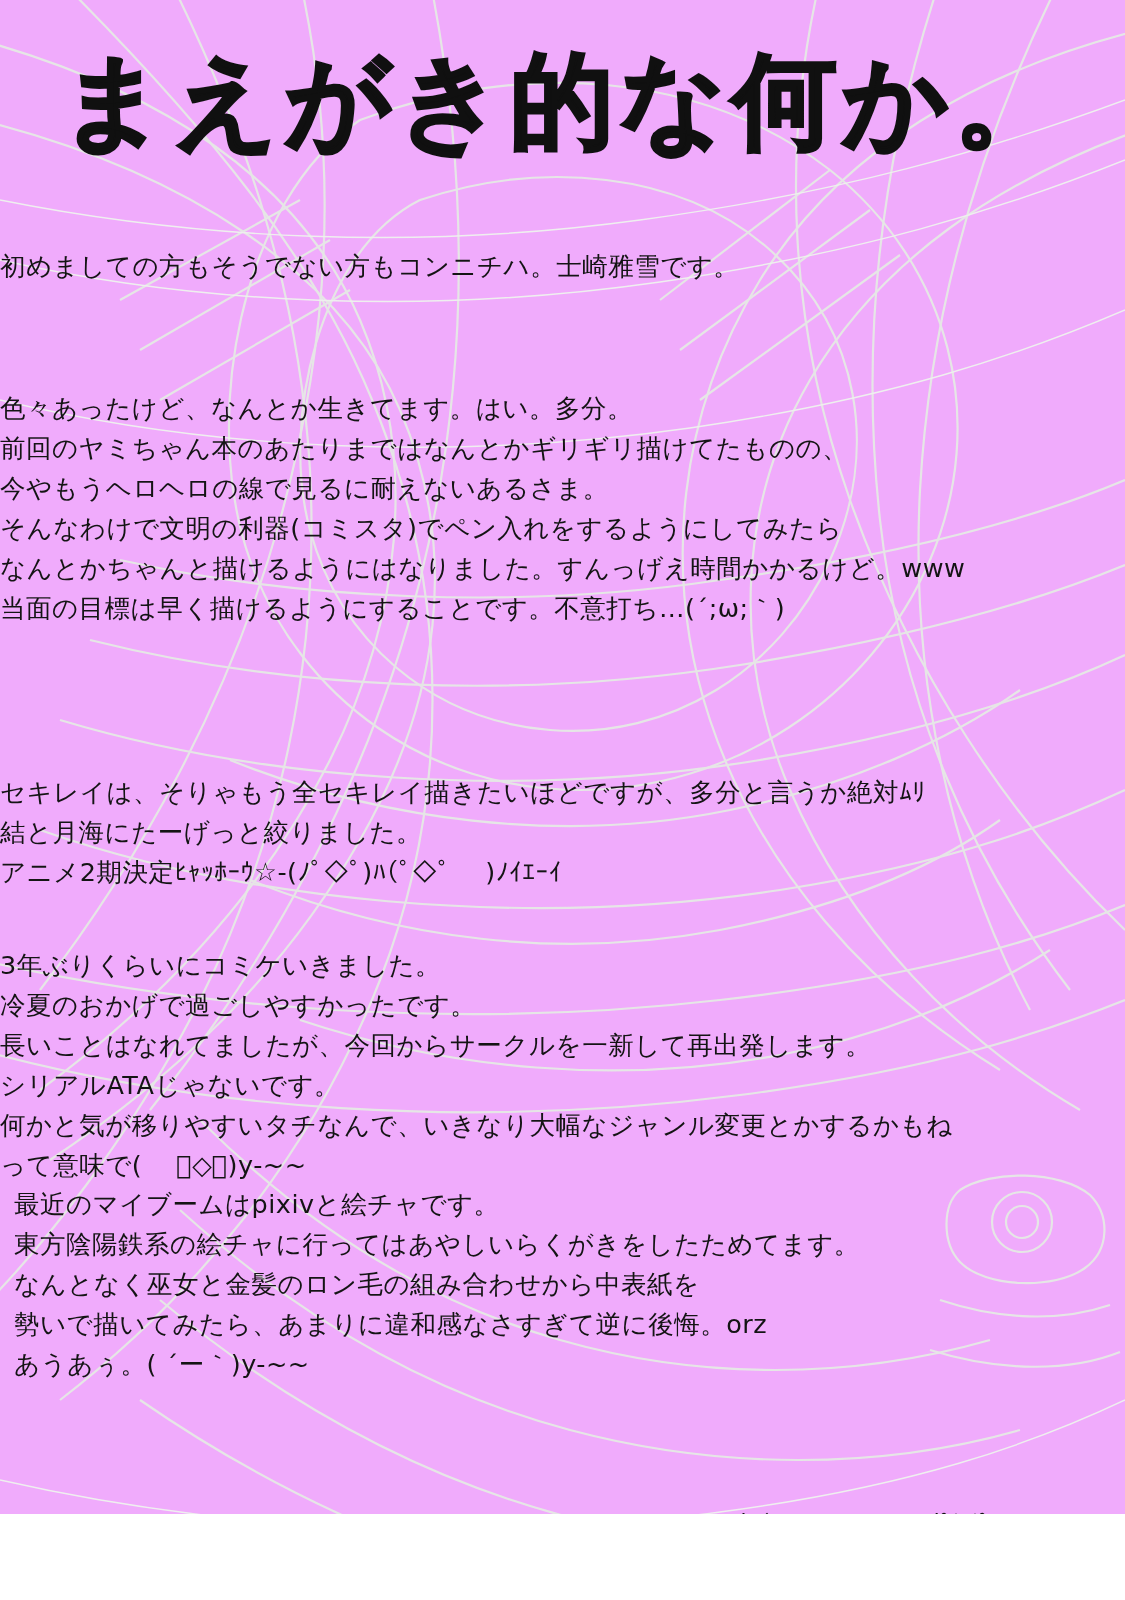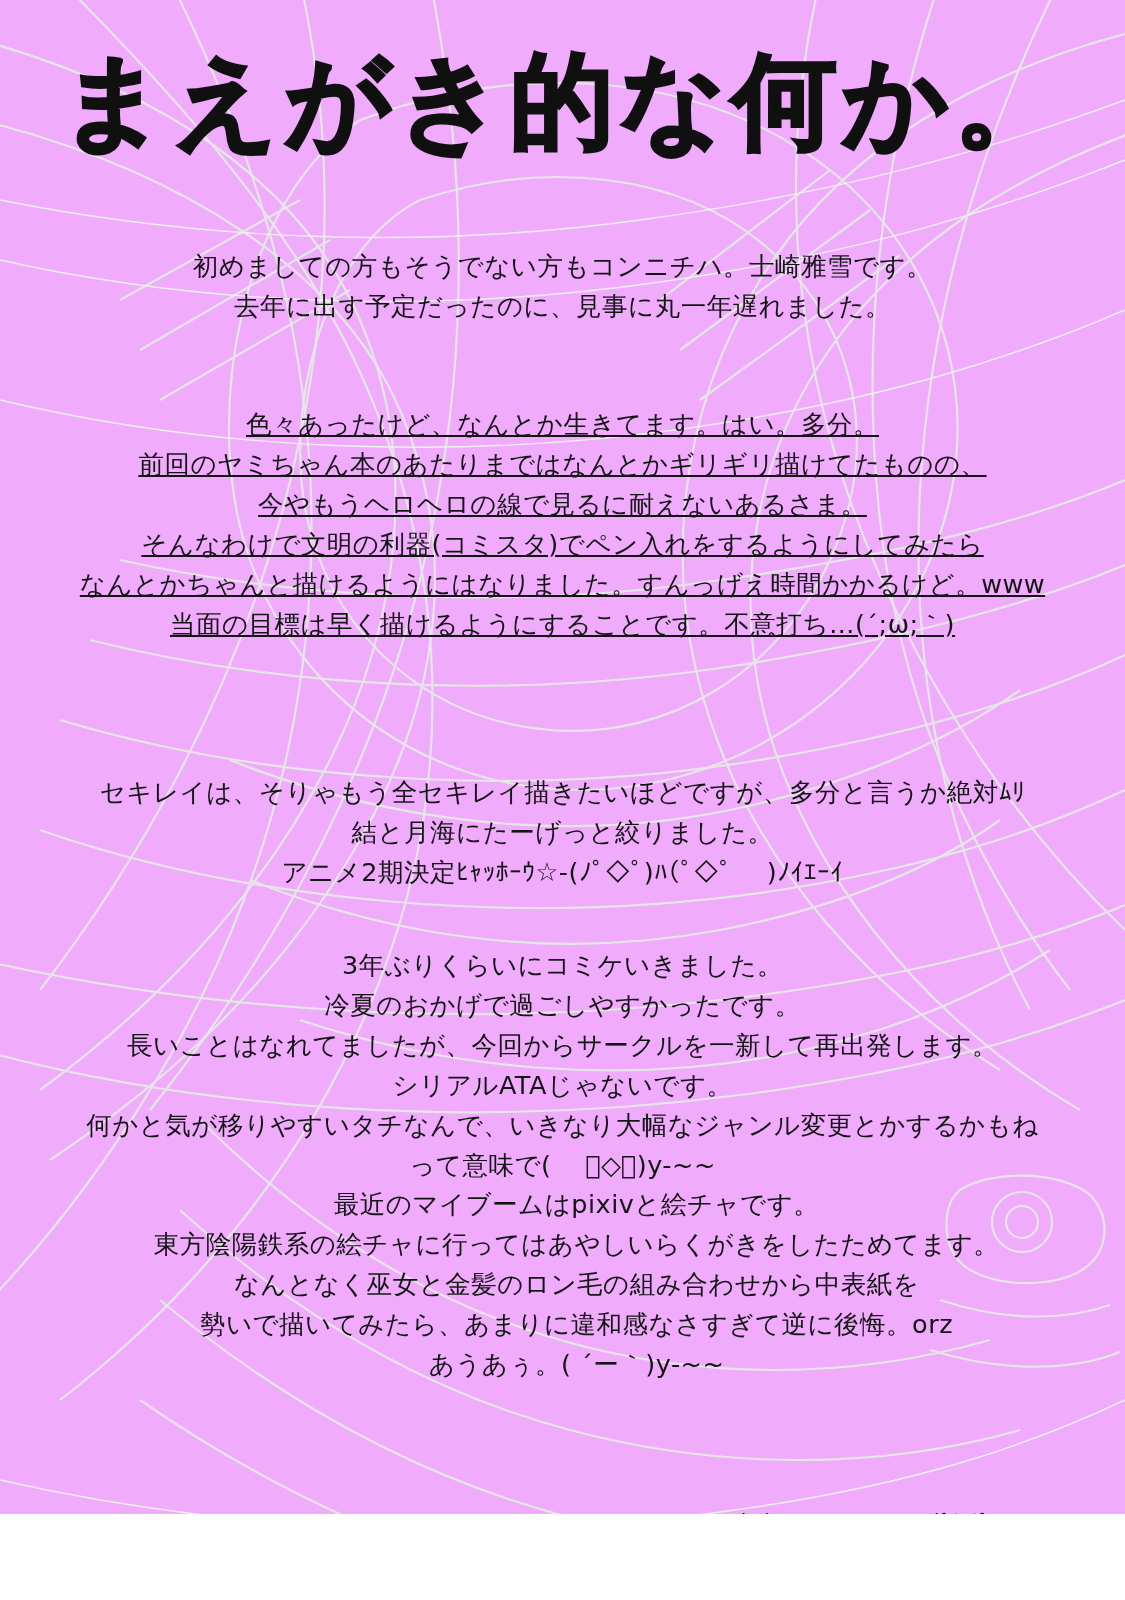"初めましての方もそうでない方もコンニチハ。士崎雅雪です。" .body-block { text-align: center -> none }
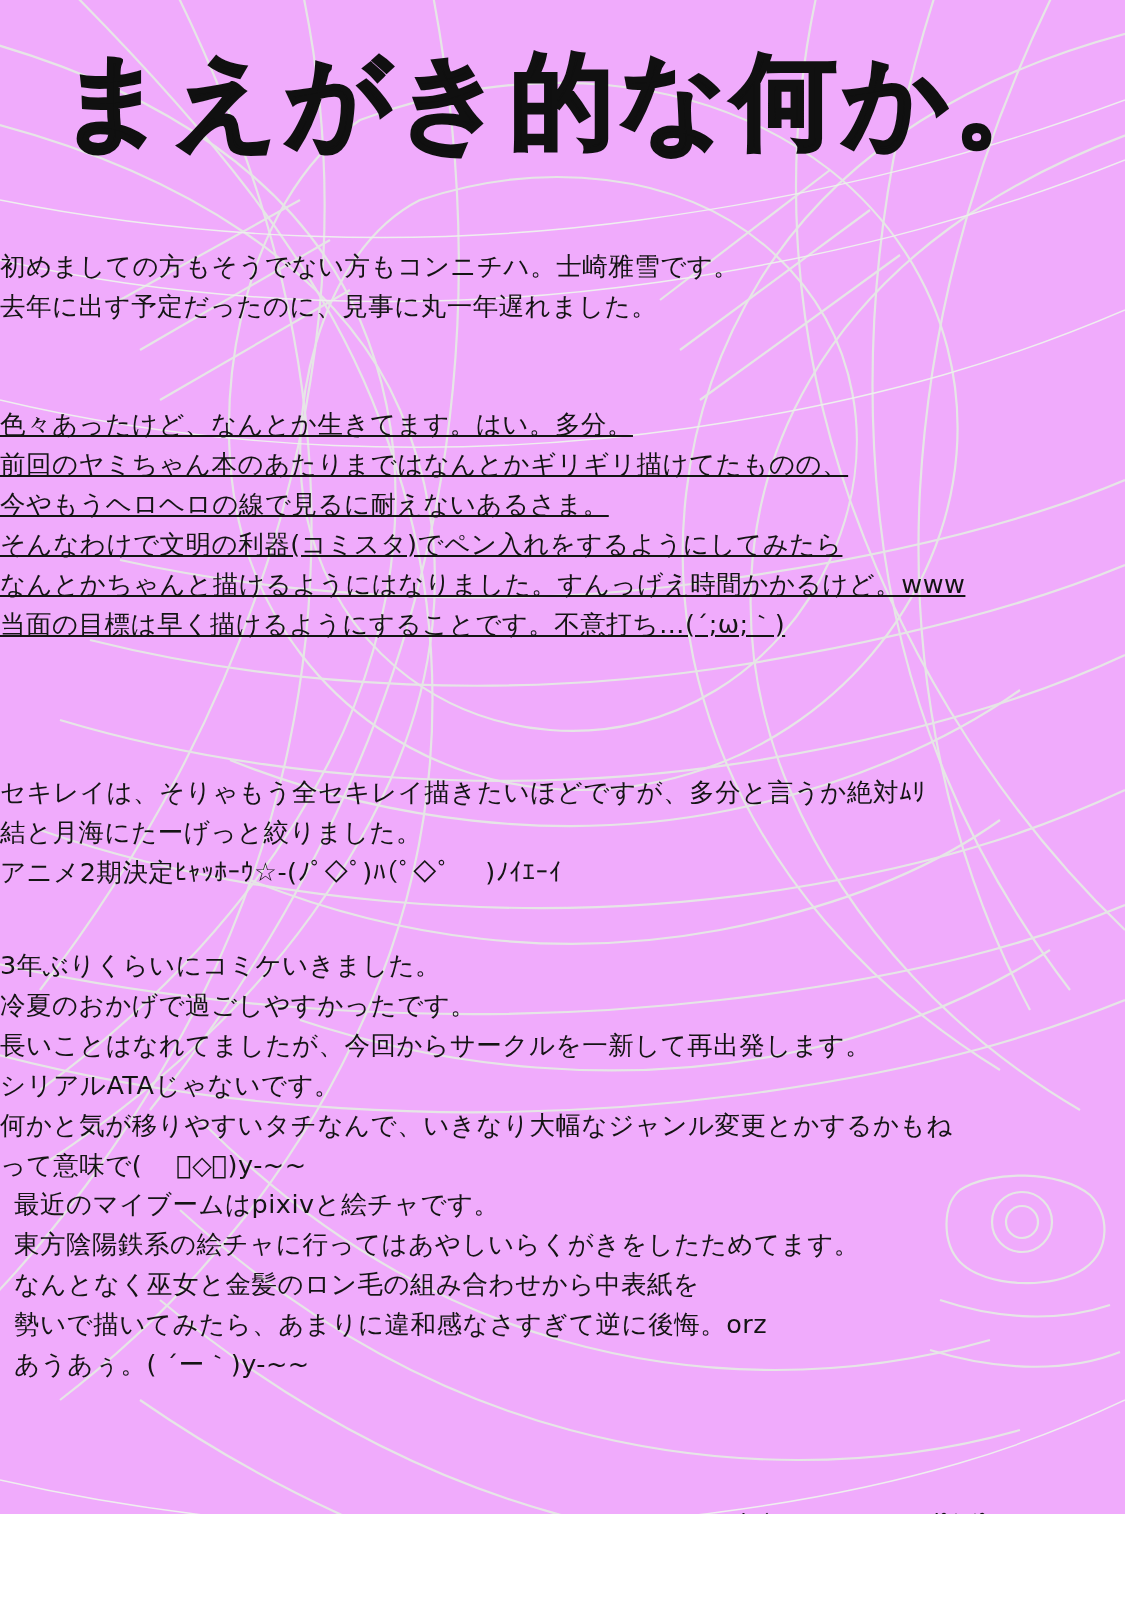"去年に出す予定だったのに、見事に丸一年遅れました。" p { html: <p>去年に出す予定だったのに、見事に丸一年遅れました。</p> -> none }
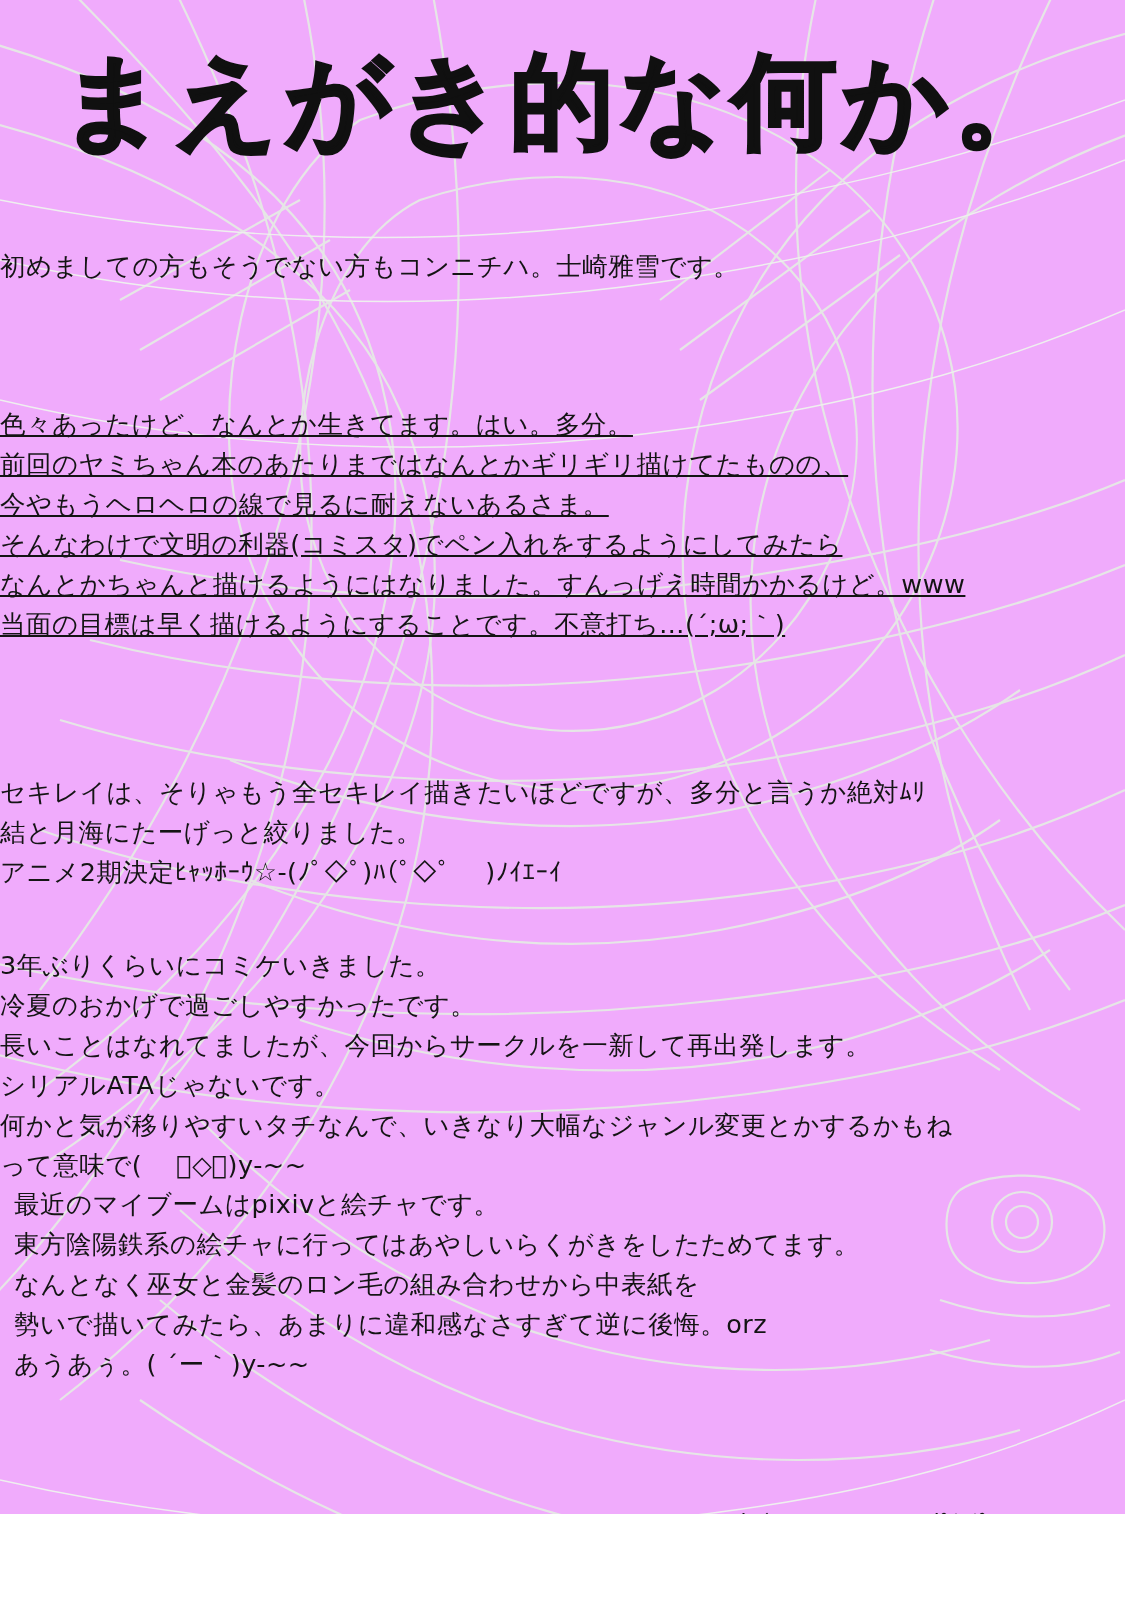"色々あったけど、なんとか生きてます。はい。多分。" #para-2 { text-decoration: underline -> none; top: 404px -> 388px }
